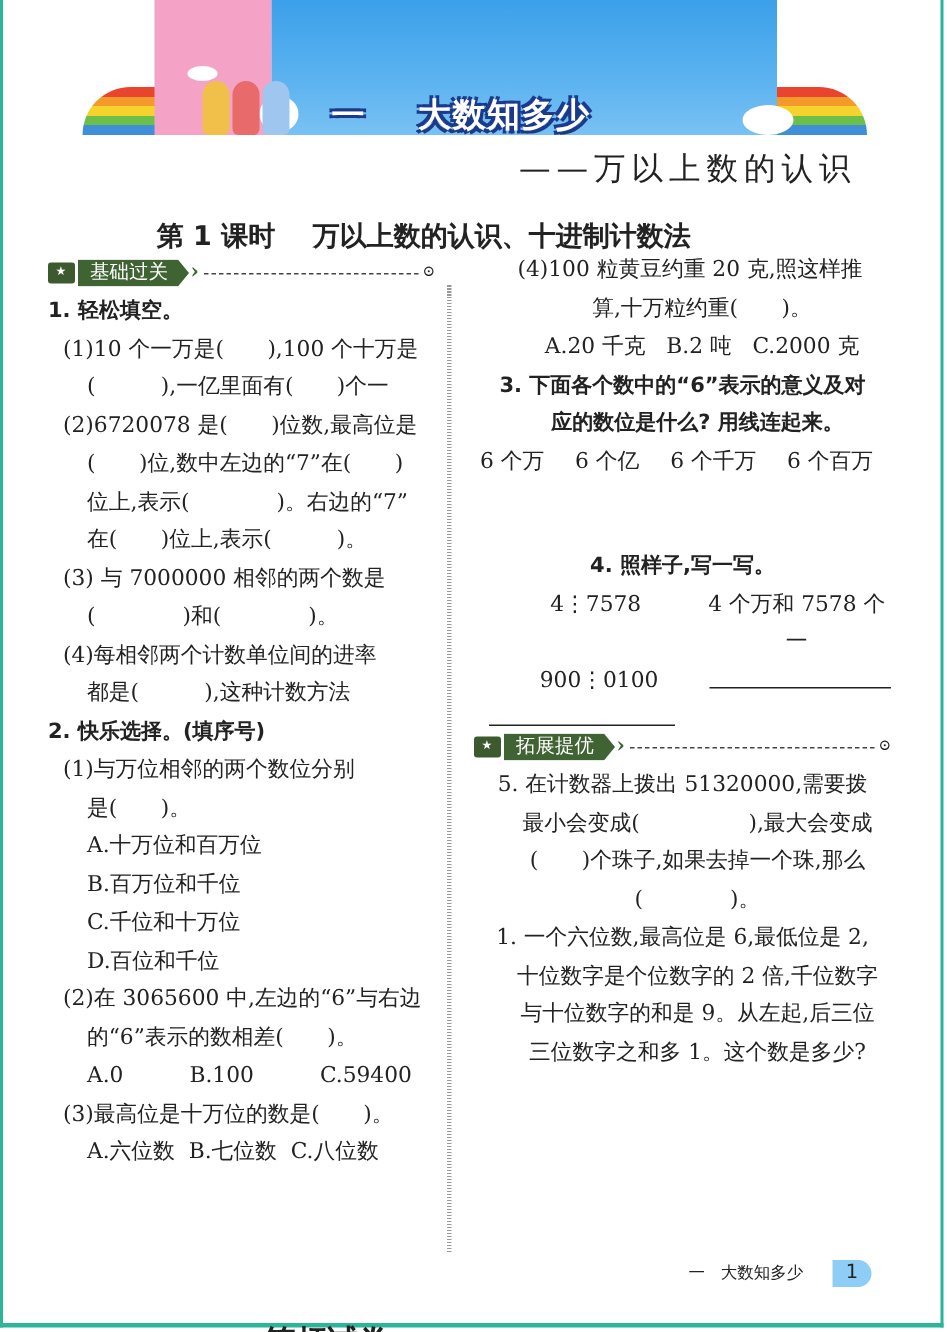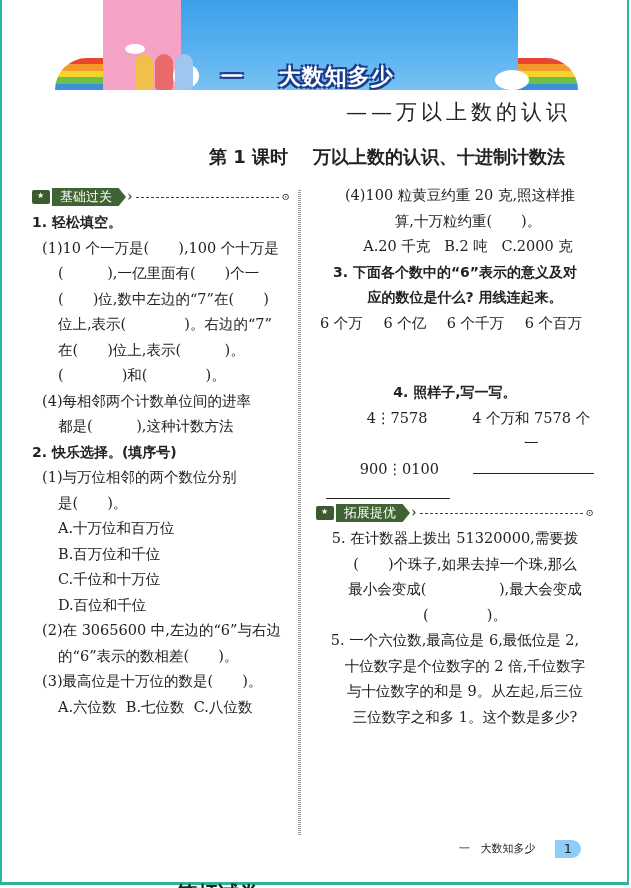"第 1 课时 万以上数的认识、十进制计数法" .lesson-title { text-align: right -> center }
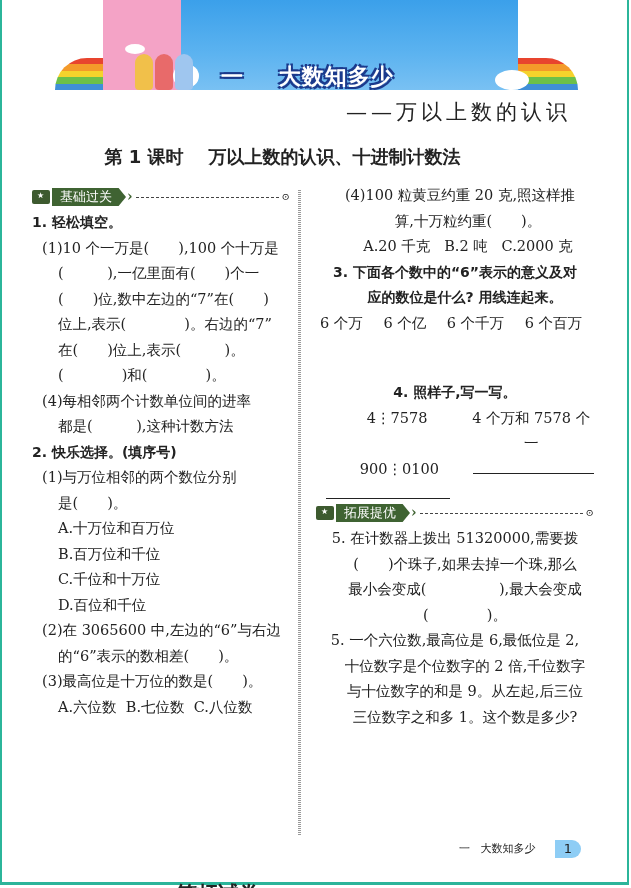"基础过关" .col { top: 183px -> 168px }
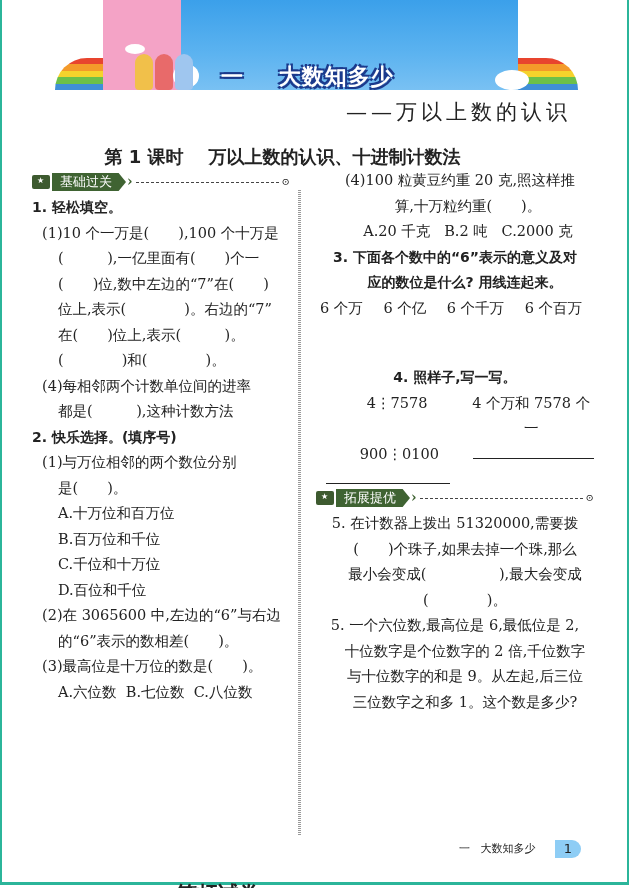"(2)6720078 是( )位数,最高位是" div.sub { html: none -> <div>(2)6720078 是( )位数,最高位是</div> }
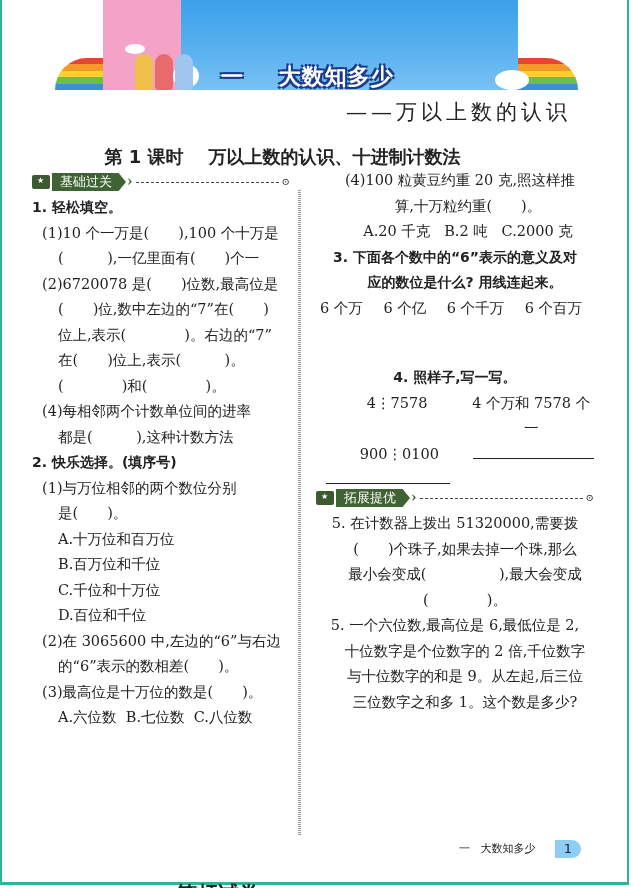"(3) 与 7000000 相邻的两个数是" div.sub { html: none -> <div>(3) 与 7000000 相邻的两个数是</div> }
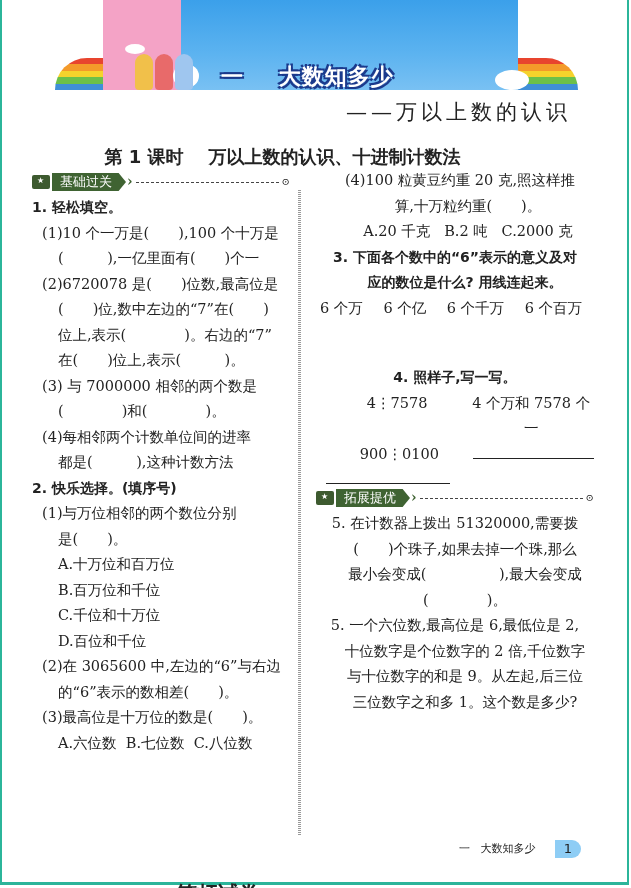"( )个珠子,如果去掉一个珠,那么" div.ind2 { order: before "最小会变成( ),最大会变成" -> after "最小会变成( ),最大会变成" }
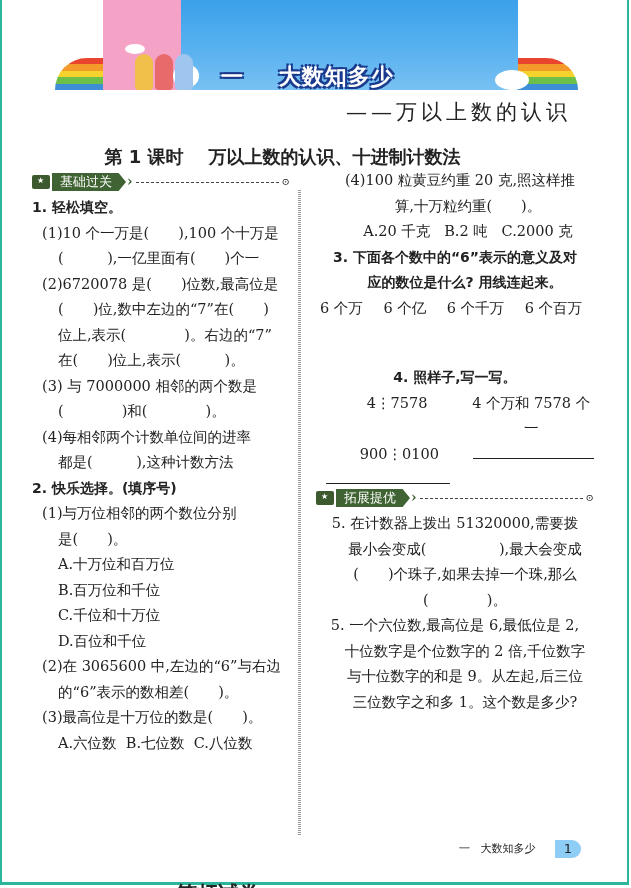"5. 一个六位数,最高位是 6,最低位是 2," div { text: 5 -> 1 }
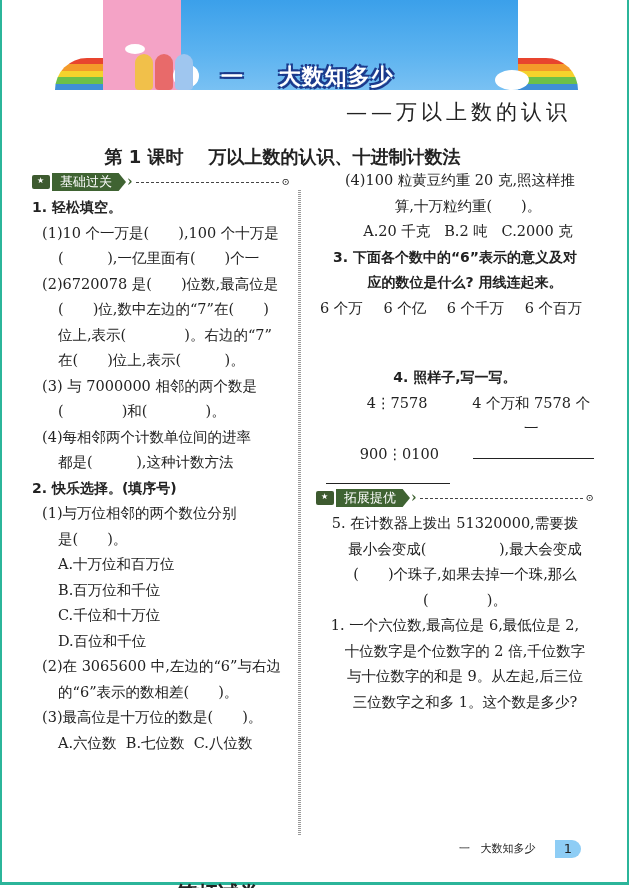"A.0" div.ind { html: none -> <div> <span>A.0</span> <span>B.100</span> <span>C.59400</span> </div> }
